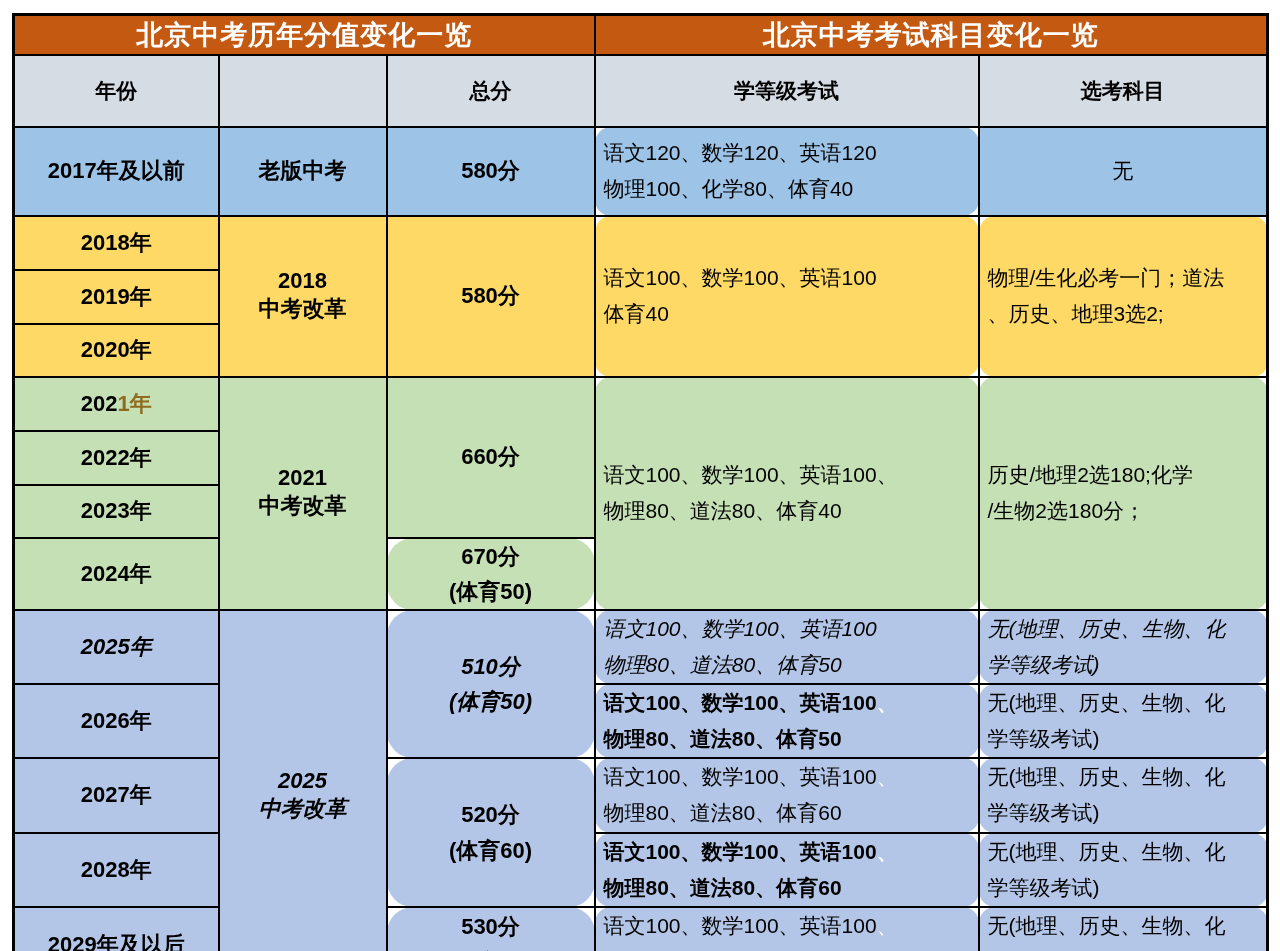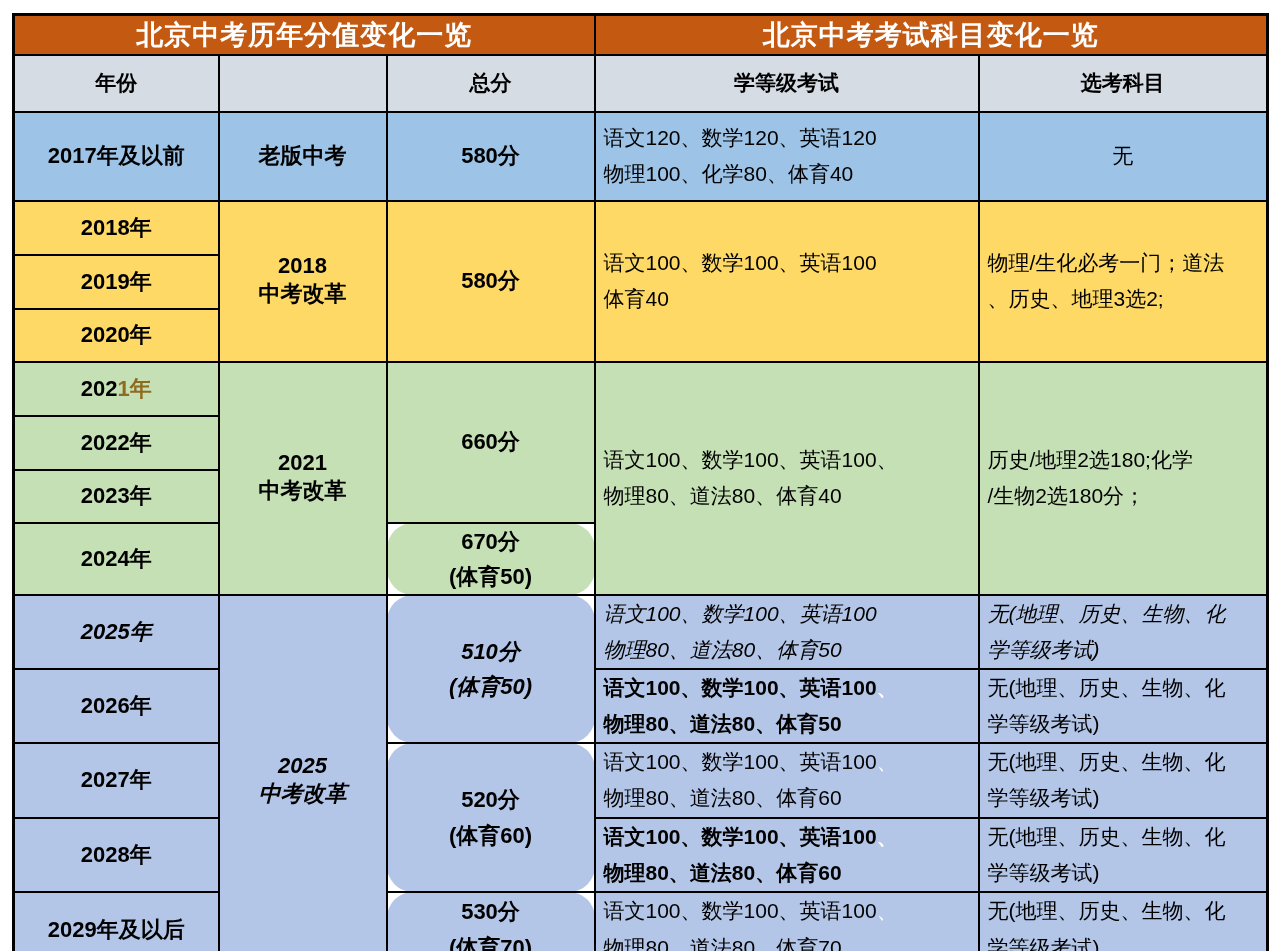"年份" tr.h-sub { height: 57px -> 72px }
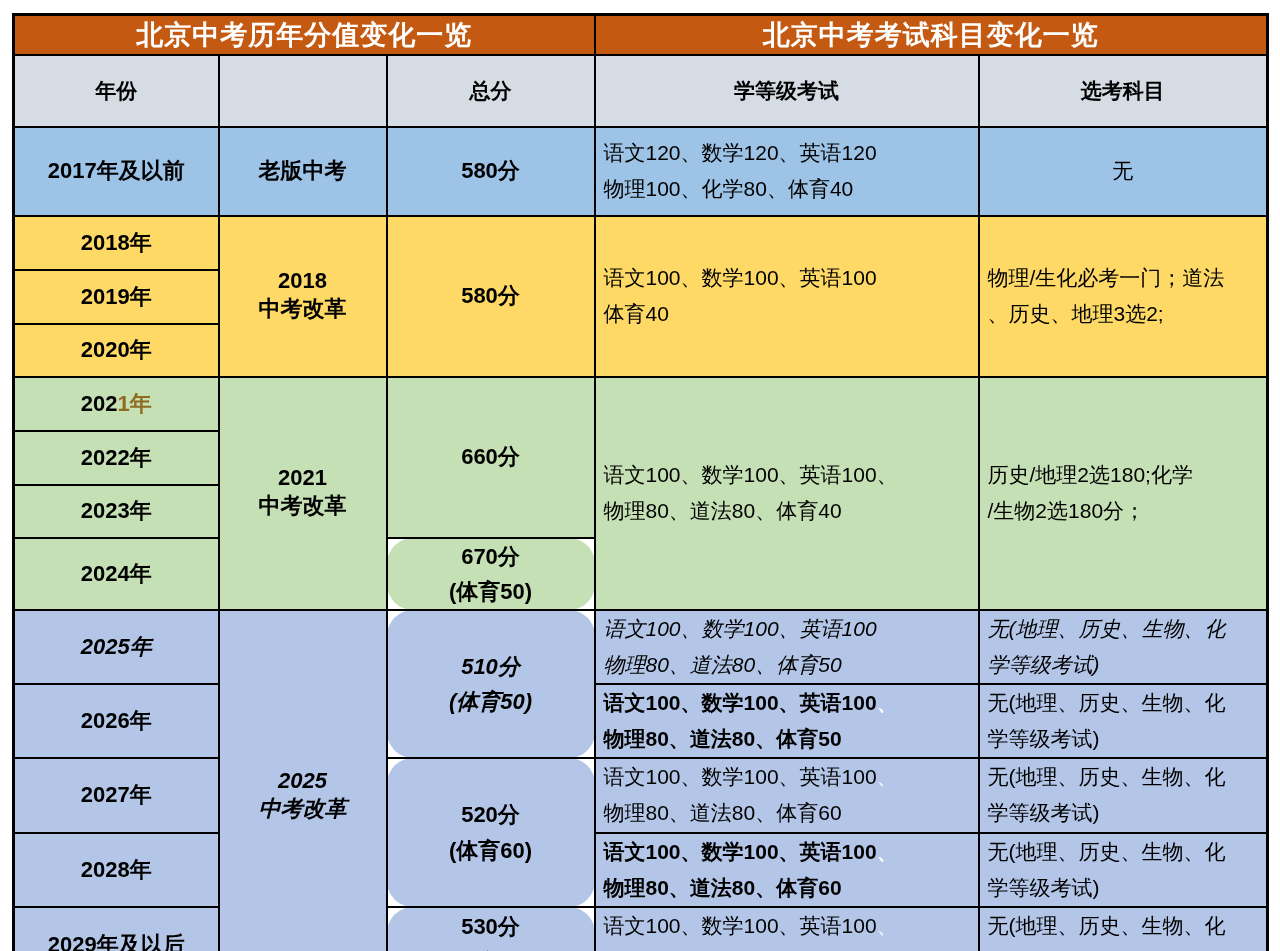"语文120、数学120、英语120" .body-text { border-radius: none -> 16px }
